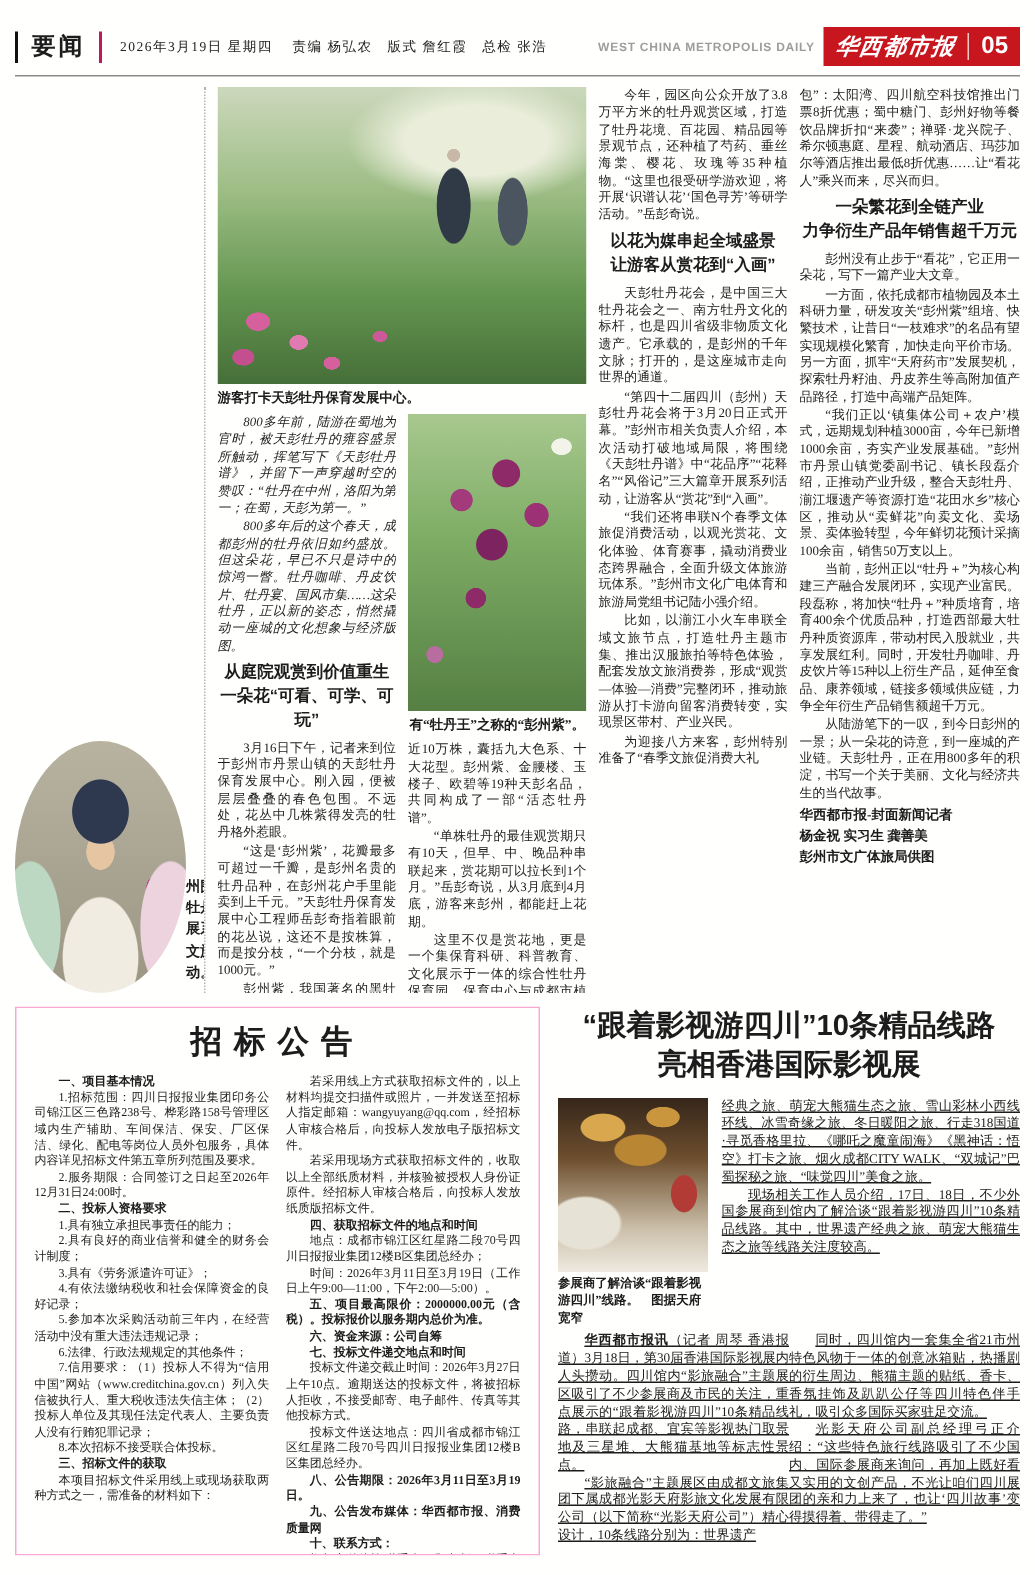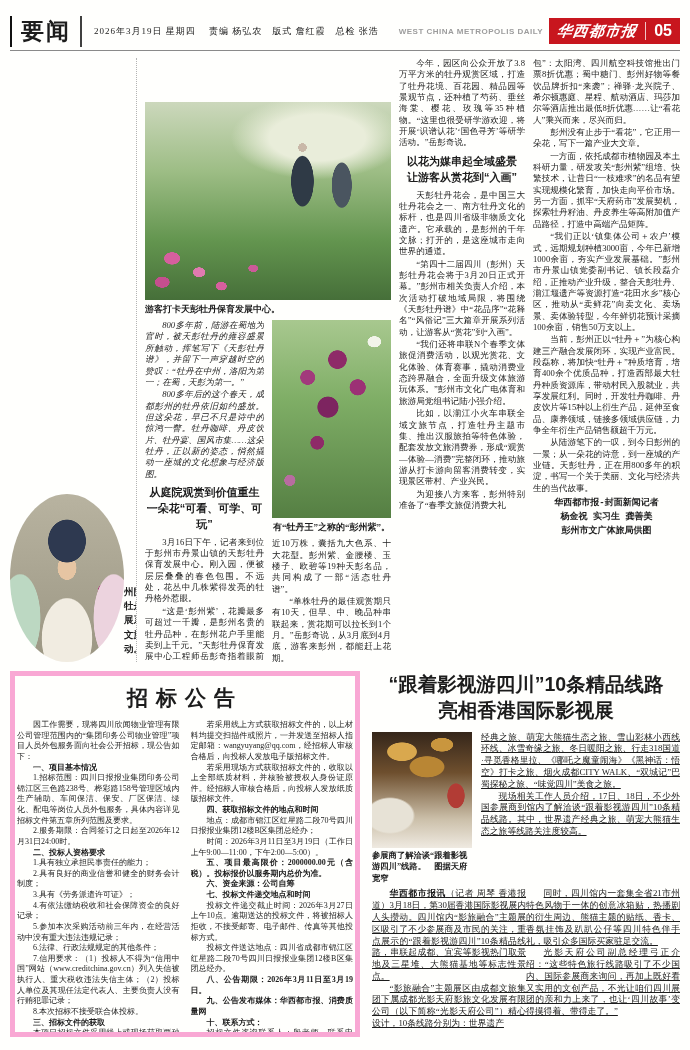"要闻" .hdr-section { border-right: 2px solid #404040 -> 2px solid #be185d; font-size: 23px -> 16px }
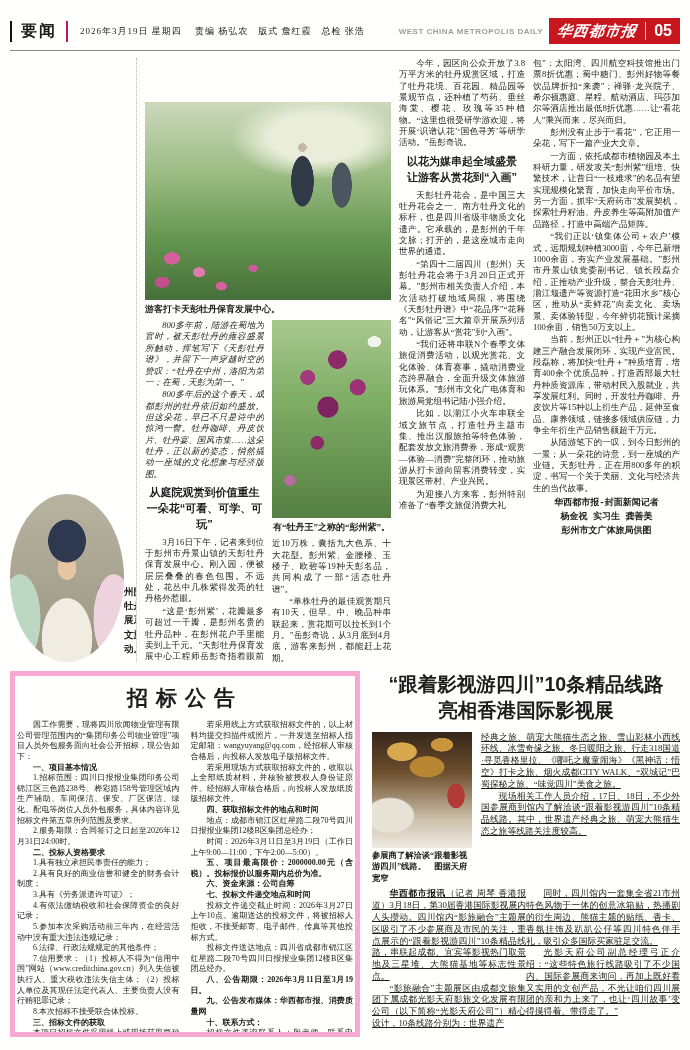"一朵繁花到全链产业" div.subhead { html: none -> <div> <div>一朵繁花到全链产业</div> <div>力争衍生产品年销售超千万元</div> </div> }
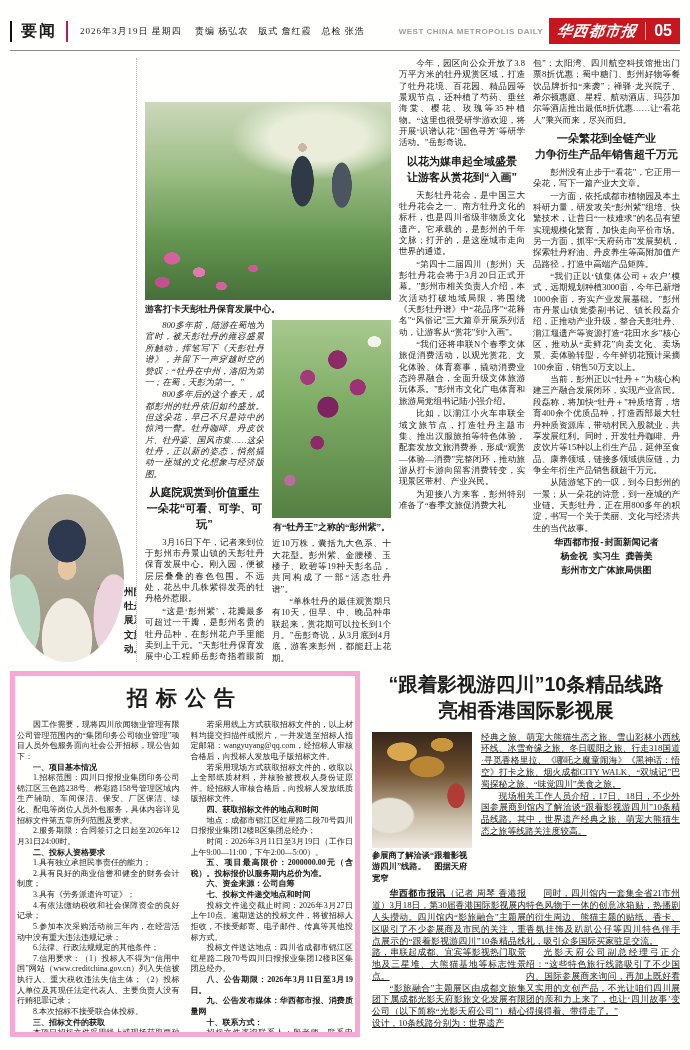"游客打卡天彭牡丹保育发展中心。" .leftpart { margin-top: 44px -> none }
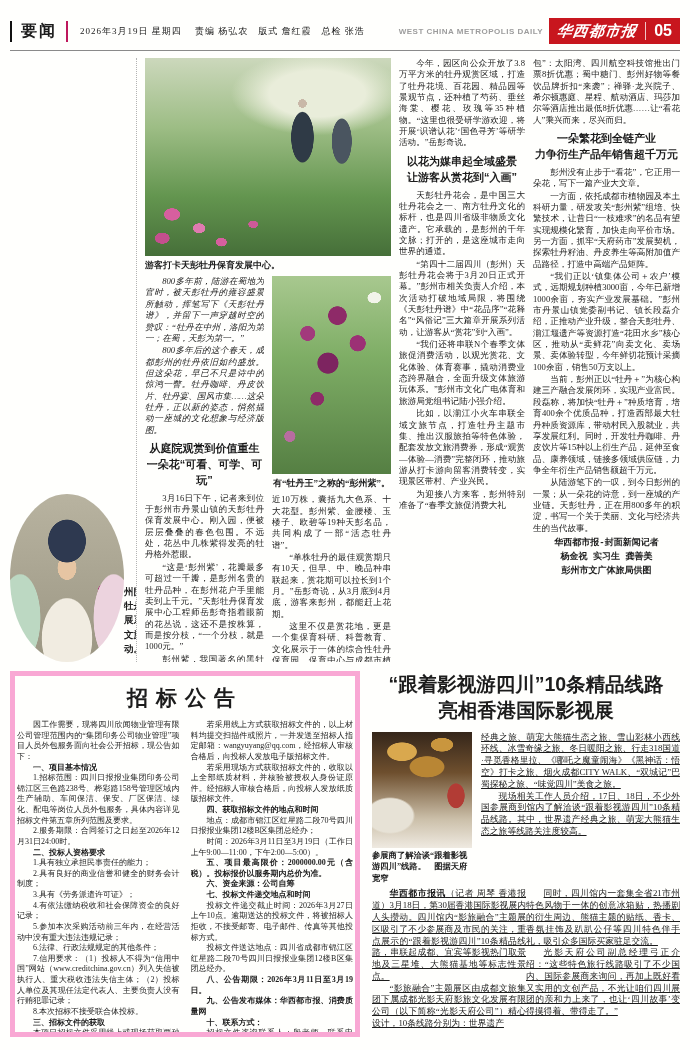"华西都市报-封面新闻记者" .byline { font-family: Liberation Mono, monospace -> none; text-align: center -> left }
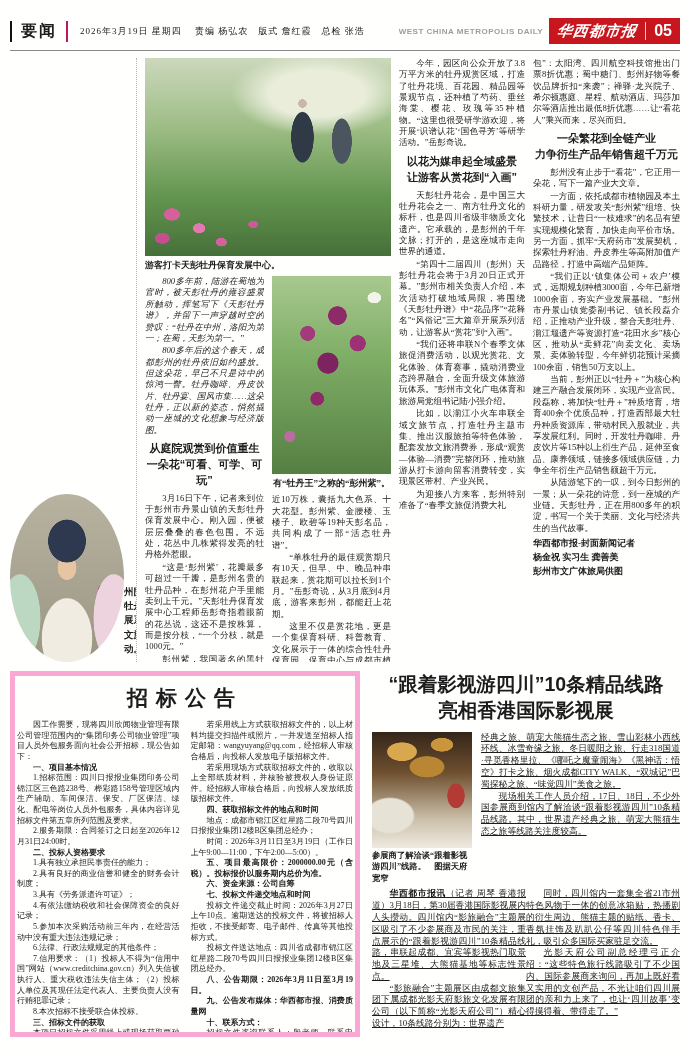"招标公告" .tender { border: 5px solid #f9a8d4 -> 1px solid #f9a8d4; padding: 6px 2px -> 6px 12px }
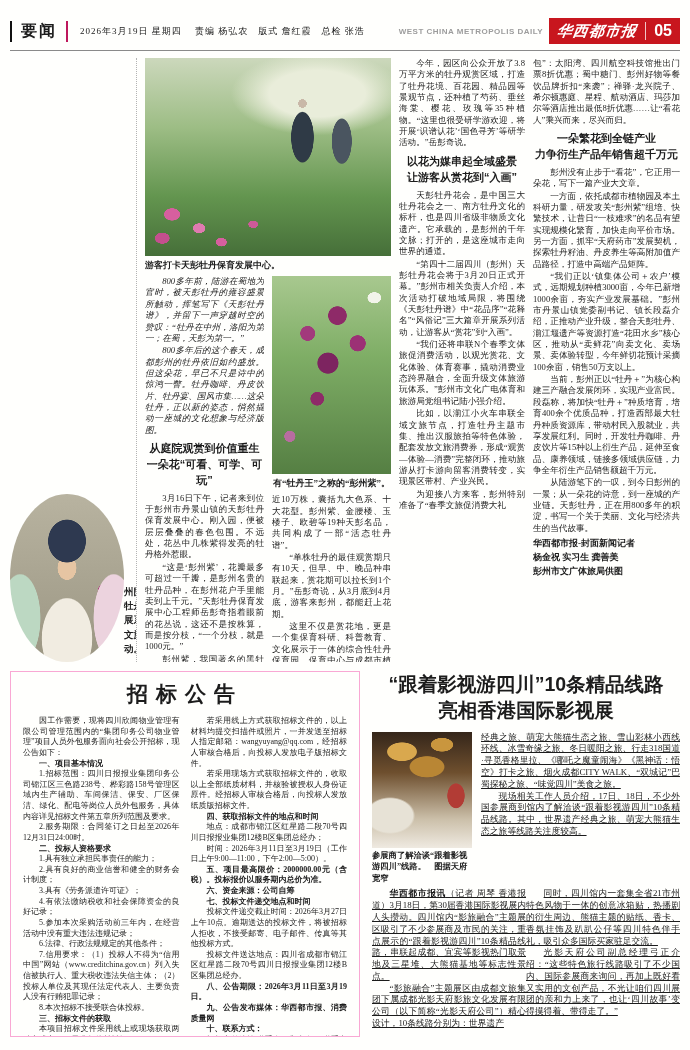"因工作需要，现将四川欣闻物业管理有限公司管理范围内的“集团印务公司物业管理”项目" p { html: <p>因工作需要，现将四川欣闻物业管理有限公司管理范围内的“集团印务公司物业管理”项目人员外包服务面向社会公开招标，现公告如下：</p> -> none }
